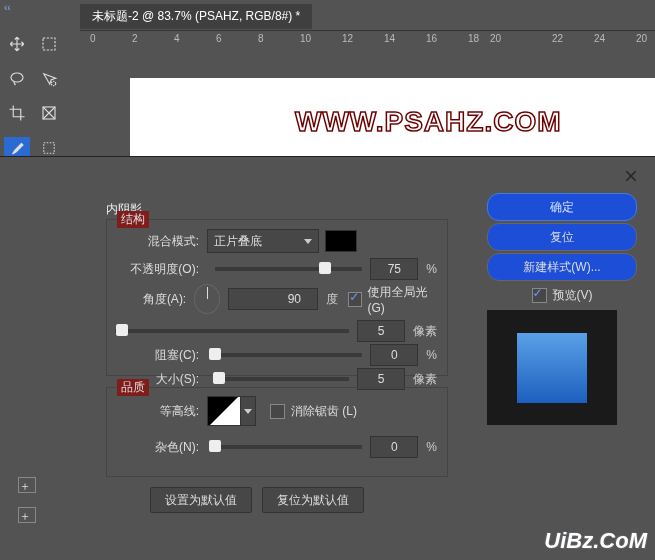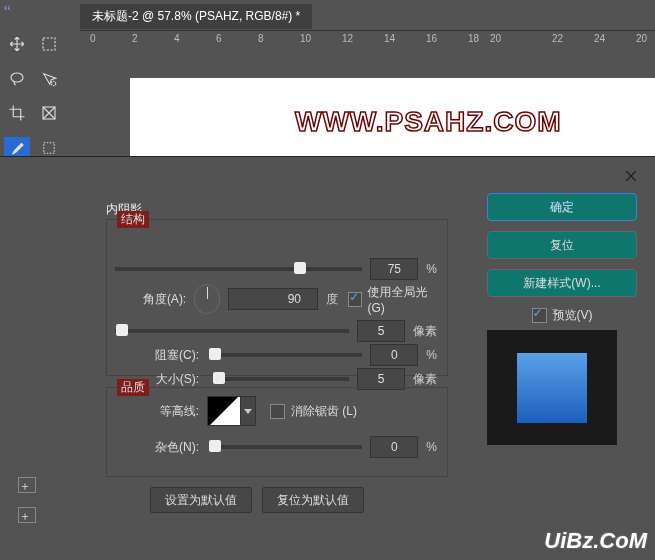"未标题-2 @ 57.8% (PSAHZ, RGB/8#)" div.tab { text: 57.8% -> 83.7% }
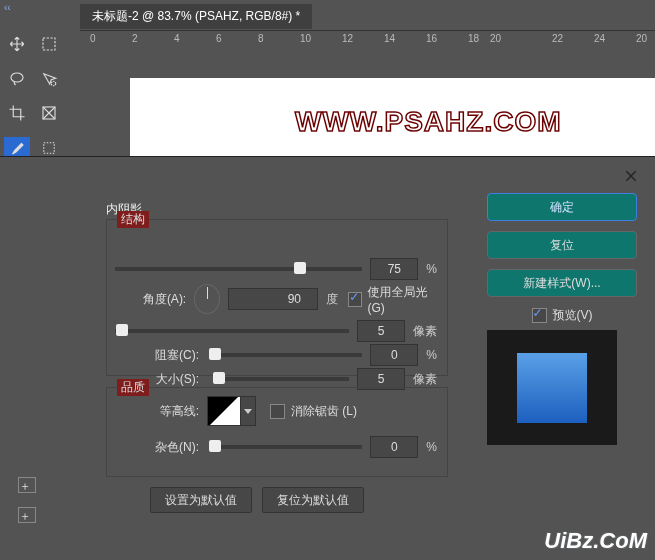"确定" .rbtn { background: #0f766e -> #1d4ed8; border-radius: 4px -> 12px; margin-bottom: 10px -> 2px }
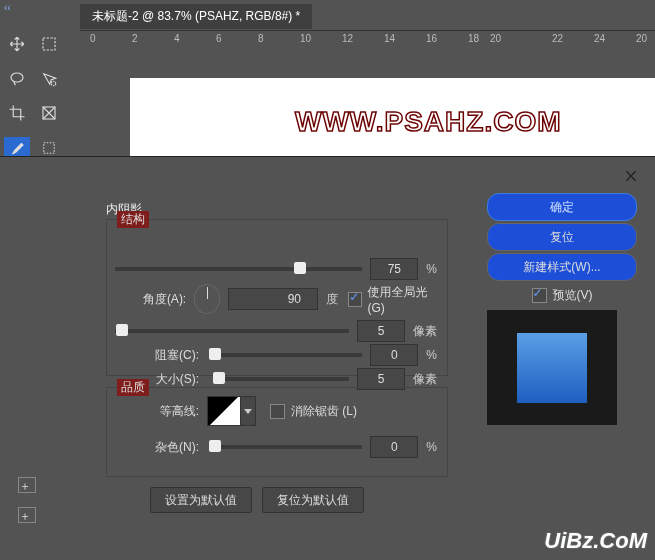"混合模式:" div.row { html: none -> <div> <span>混合模式:</span> <div> <span>正片叠底</span> </div> <div></div> </div> }
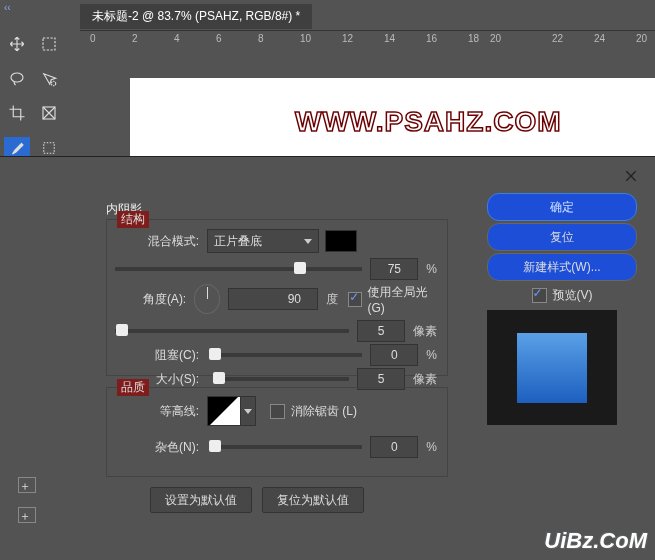"不透明度(O):" span.lbl { html: none -> <span>不透明度(O):</span> }
